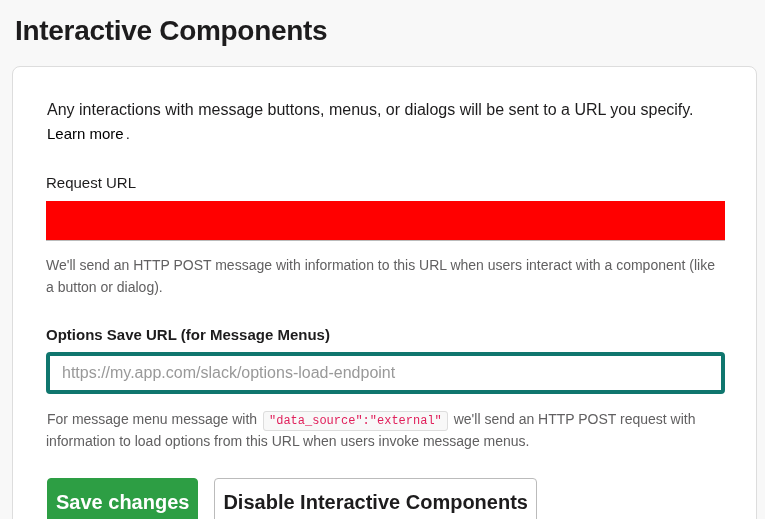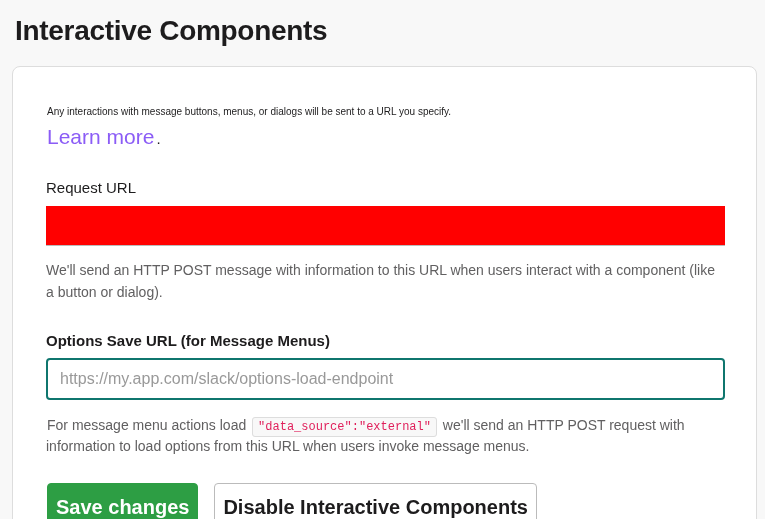"Any interactions with message buttons," .intro-text { font-size: 10px -> 16px }
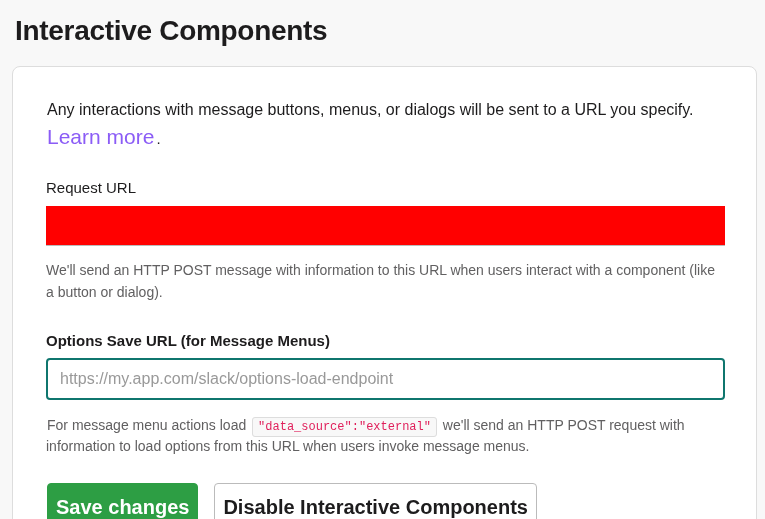"Learn more" .learn-more { color: #8b5cf6 -> #000000; font-size: 21px -> 15px }
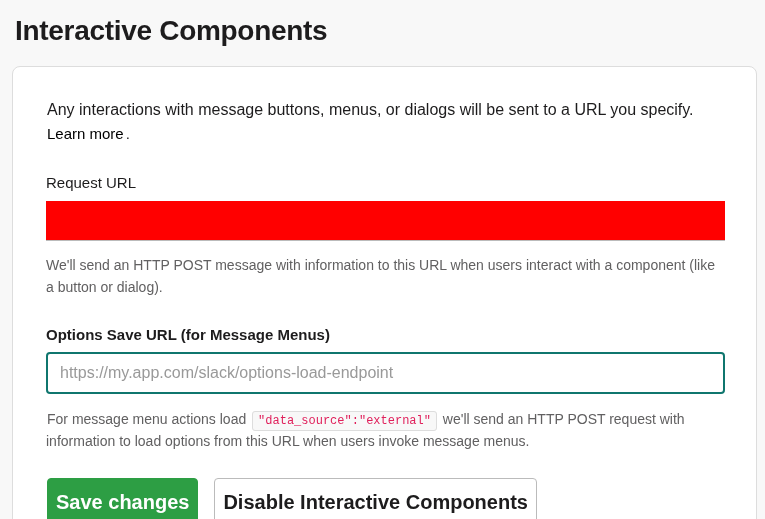"https://my.app.com/slack/options-load-en" .text-input { border: 2px solid #0f766e -> 4px solid #0f766e }
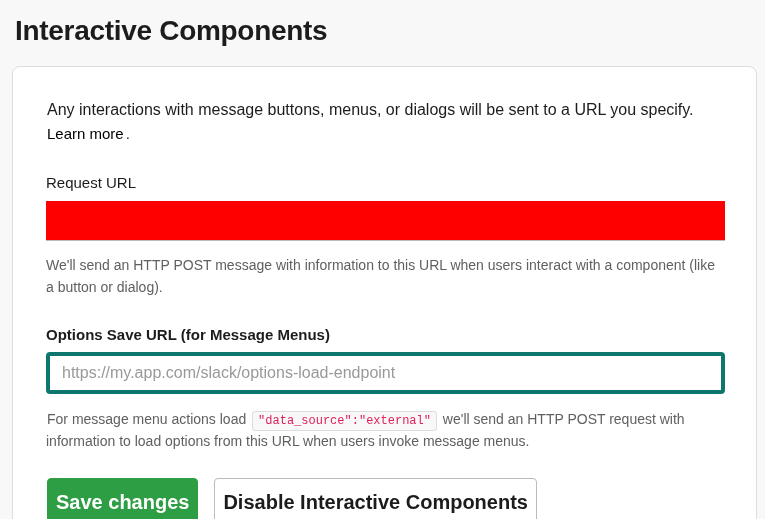"For message menu actions load" span { text: actions load -> message with }
